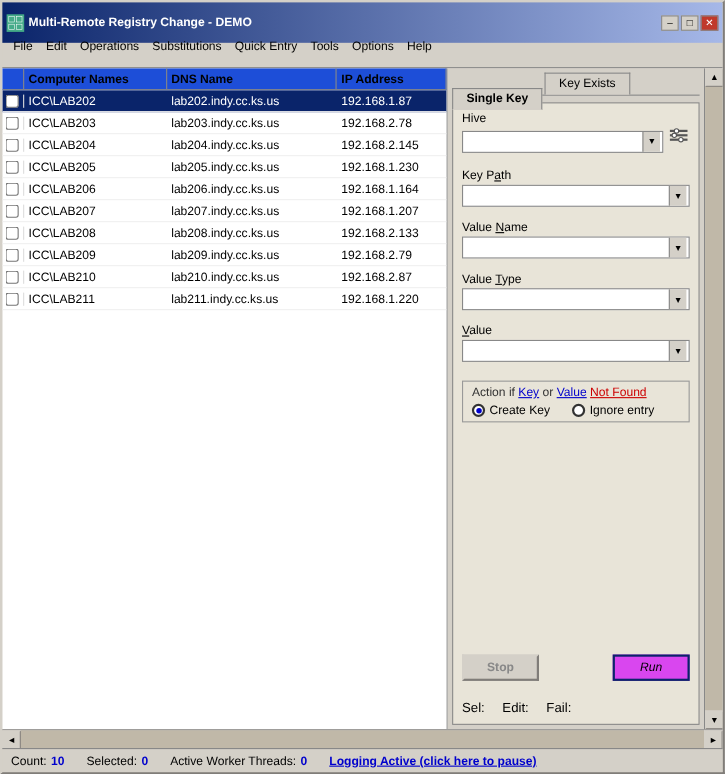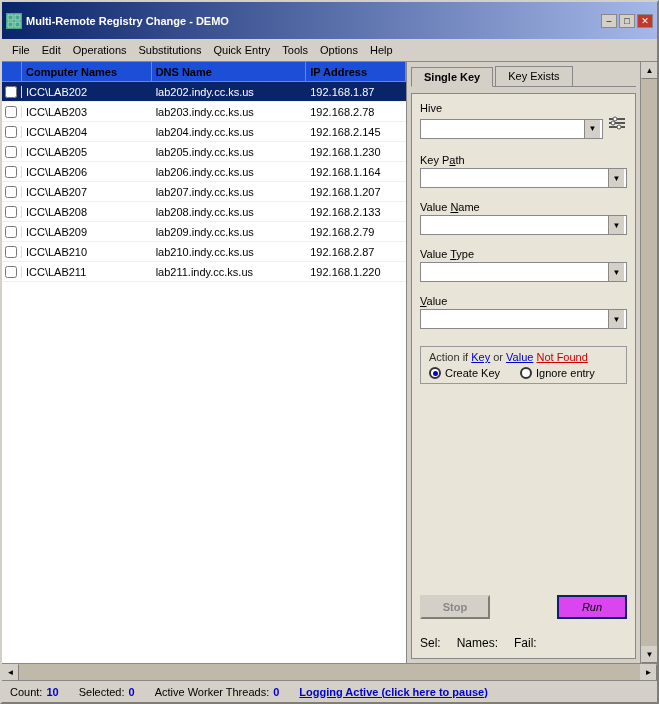"File" .menu-bar { align-items: center -> flex-end }
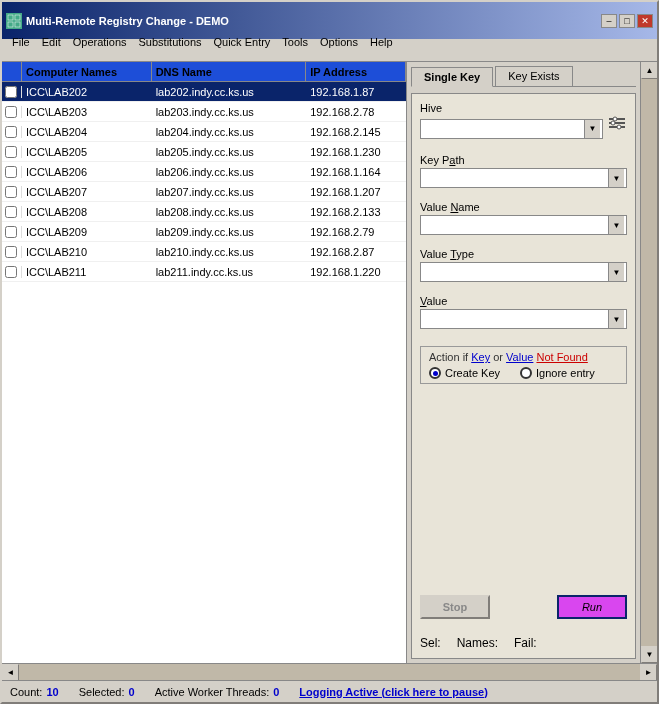"Single Key" .tab.active { top: 1px -> 14px }
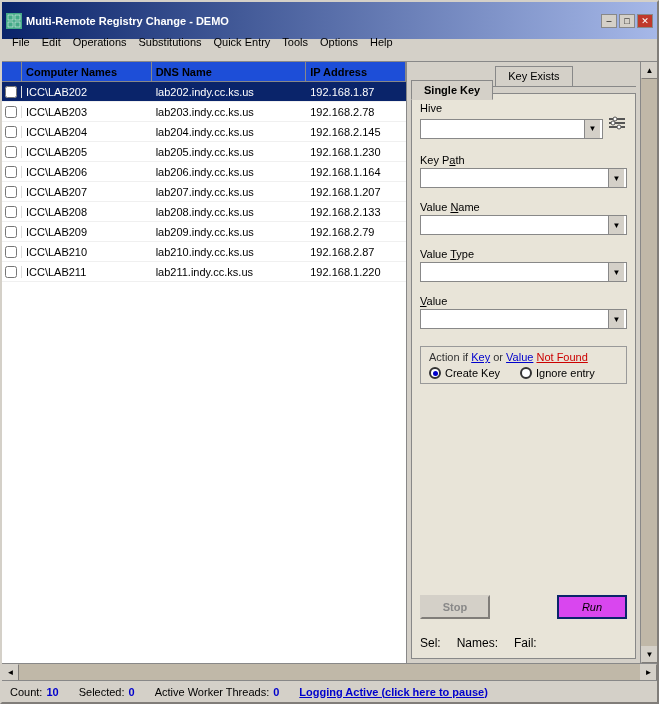"Names:" span { text: Names -> Edit }
